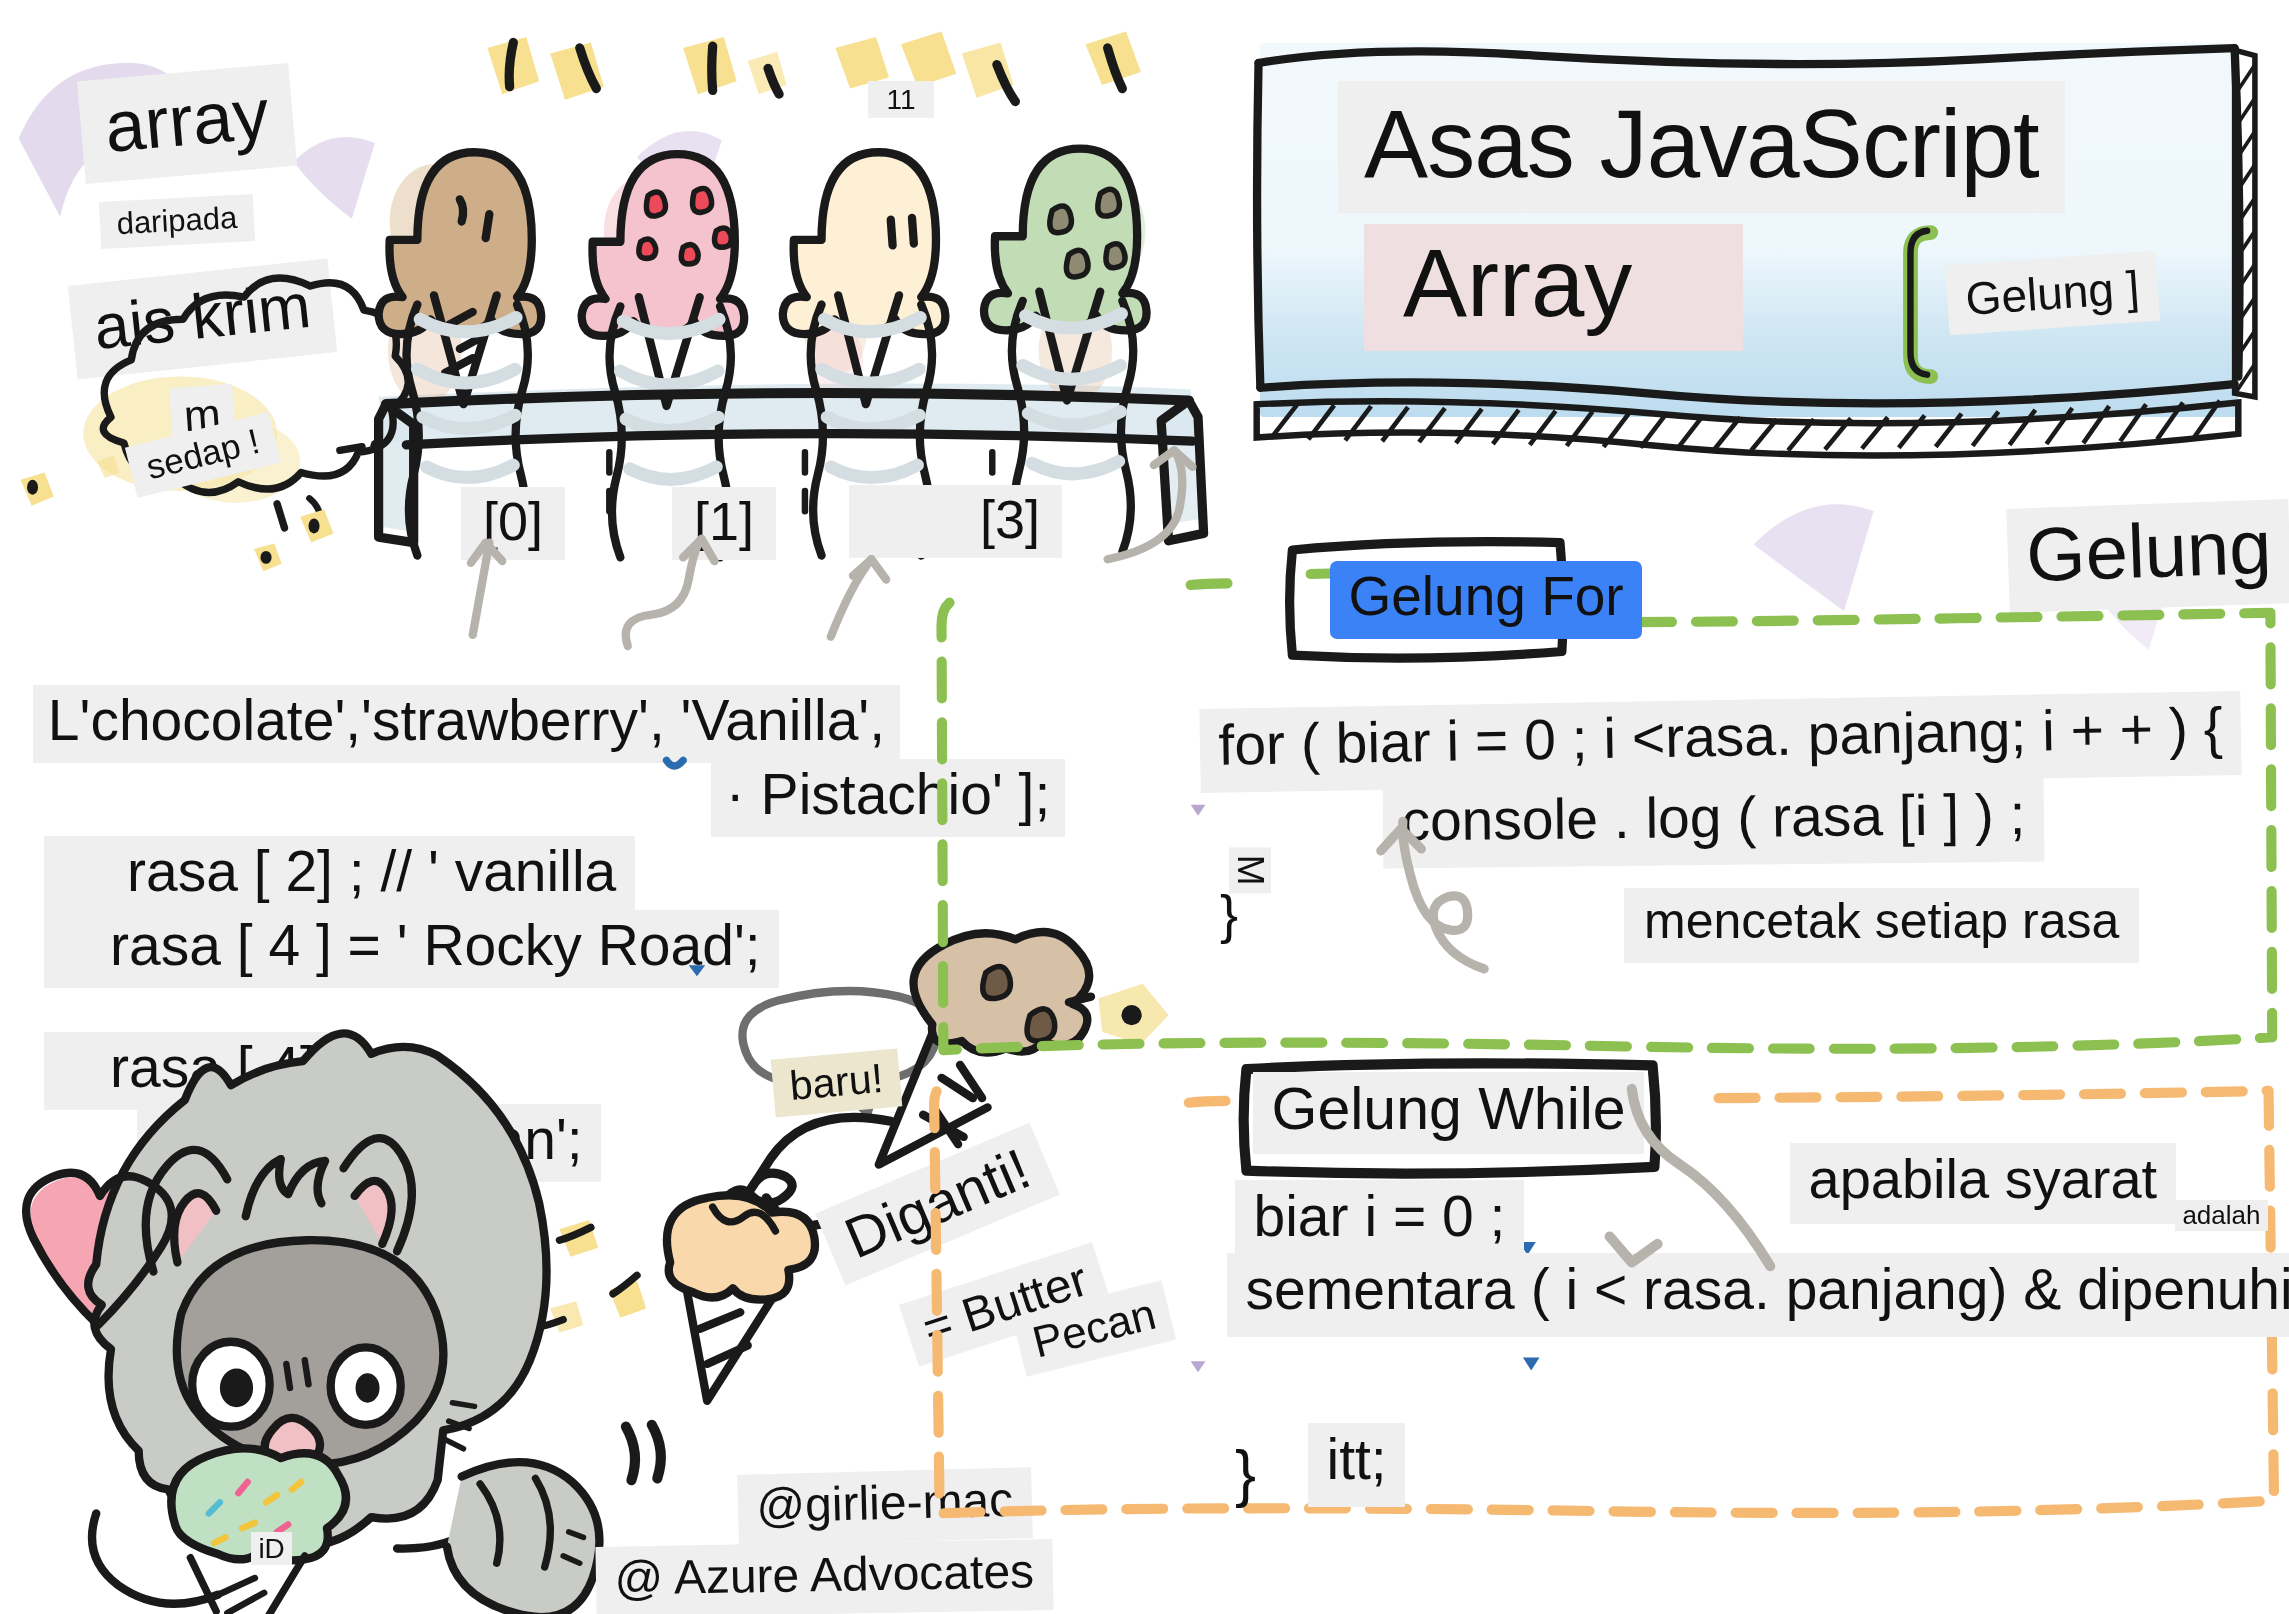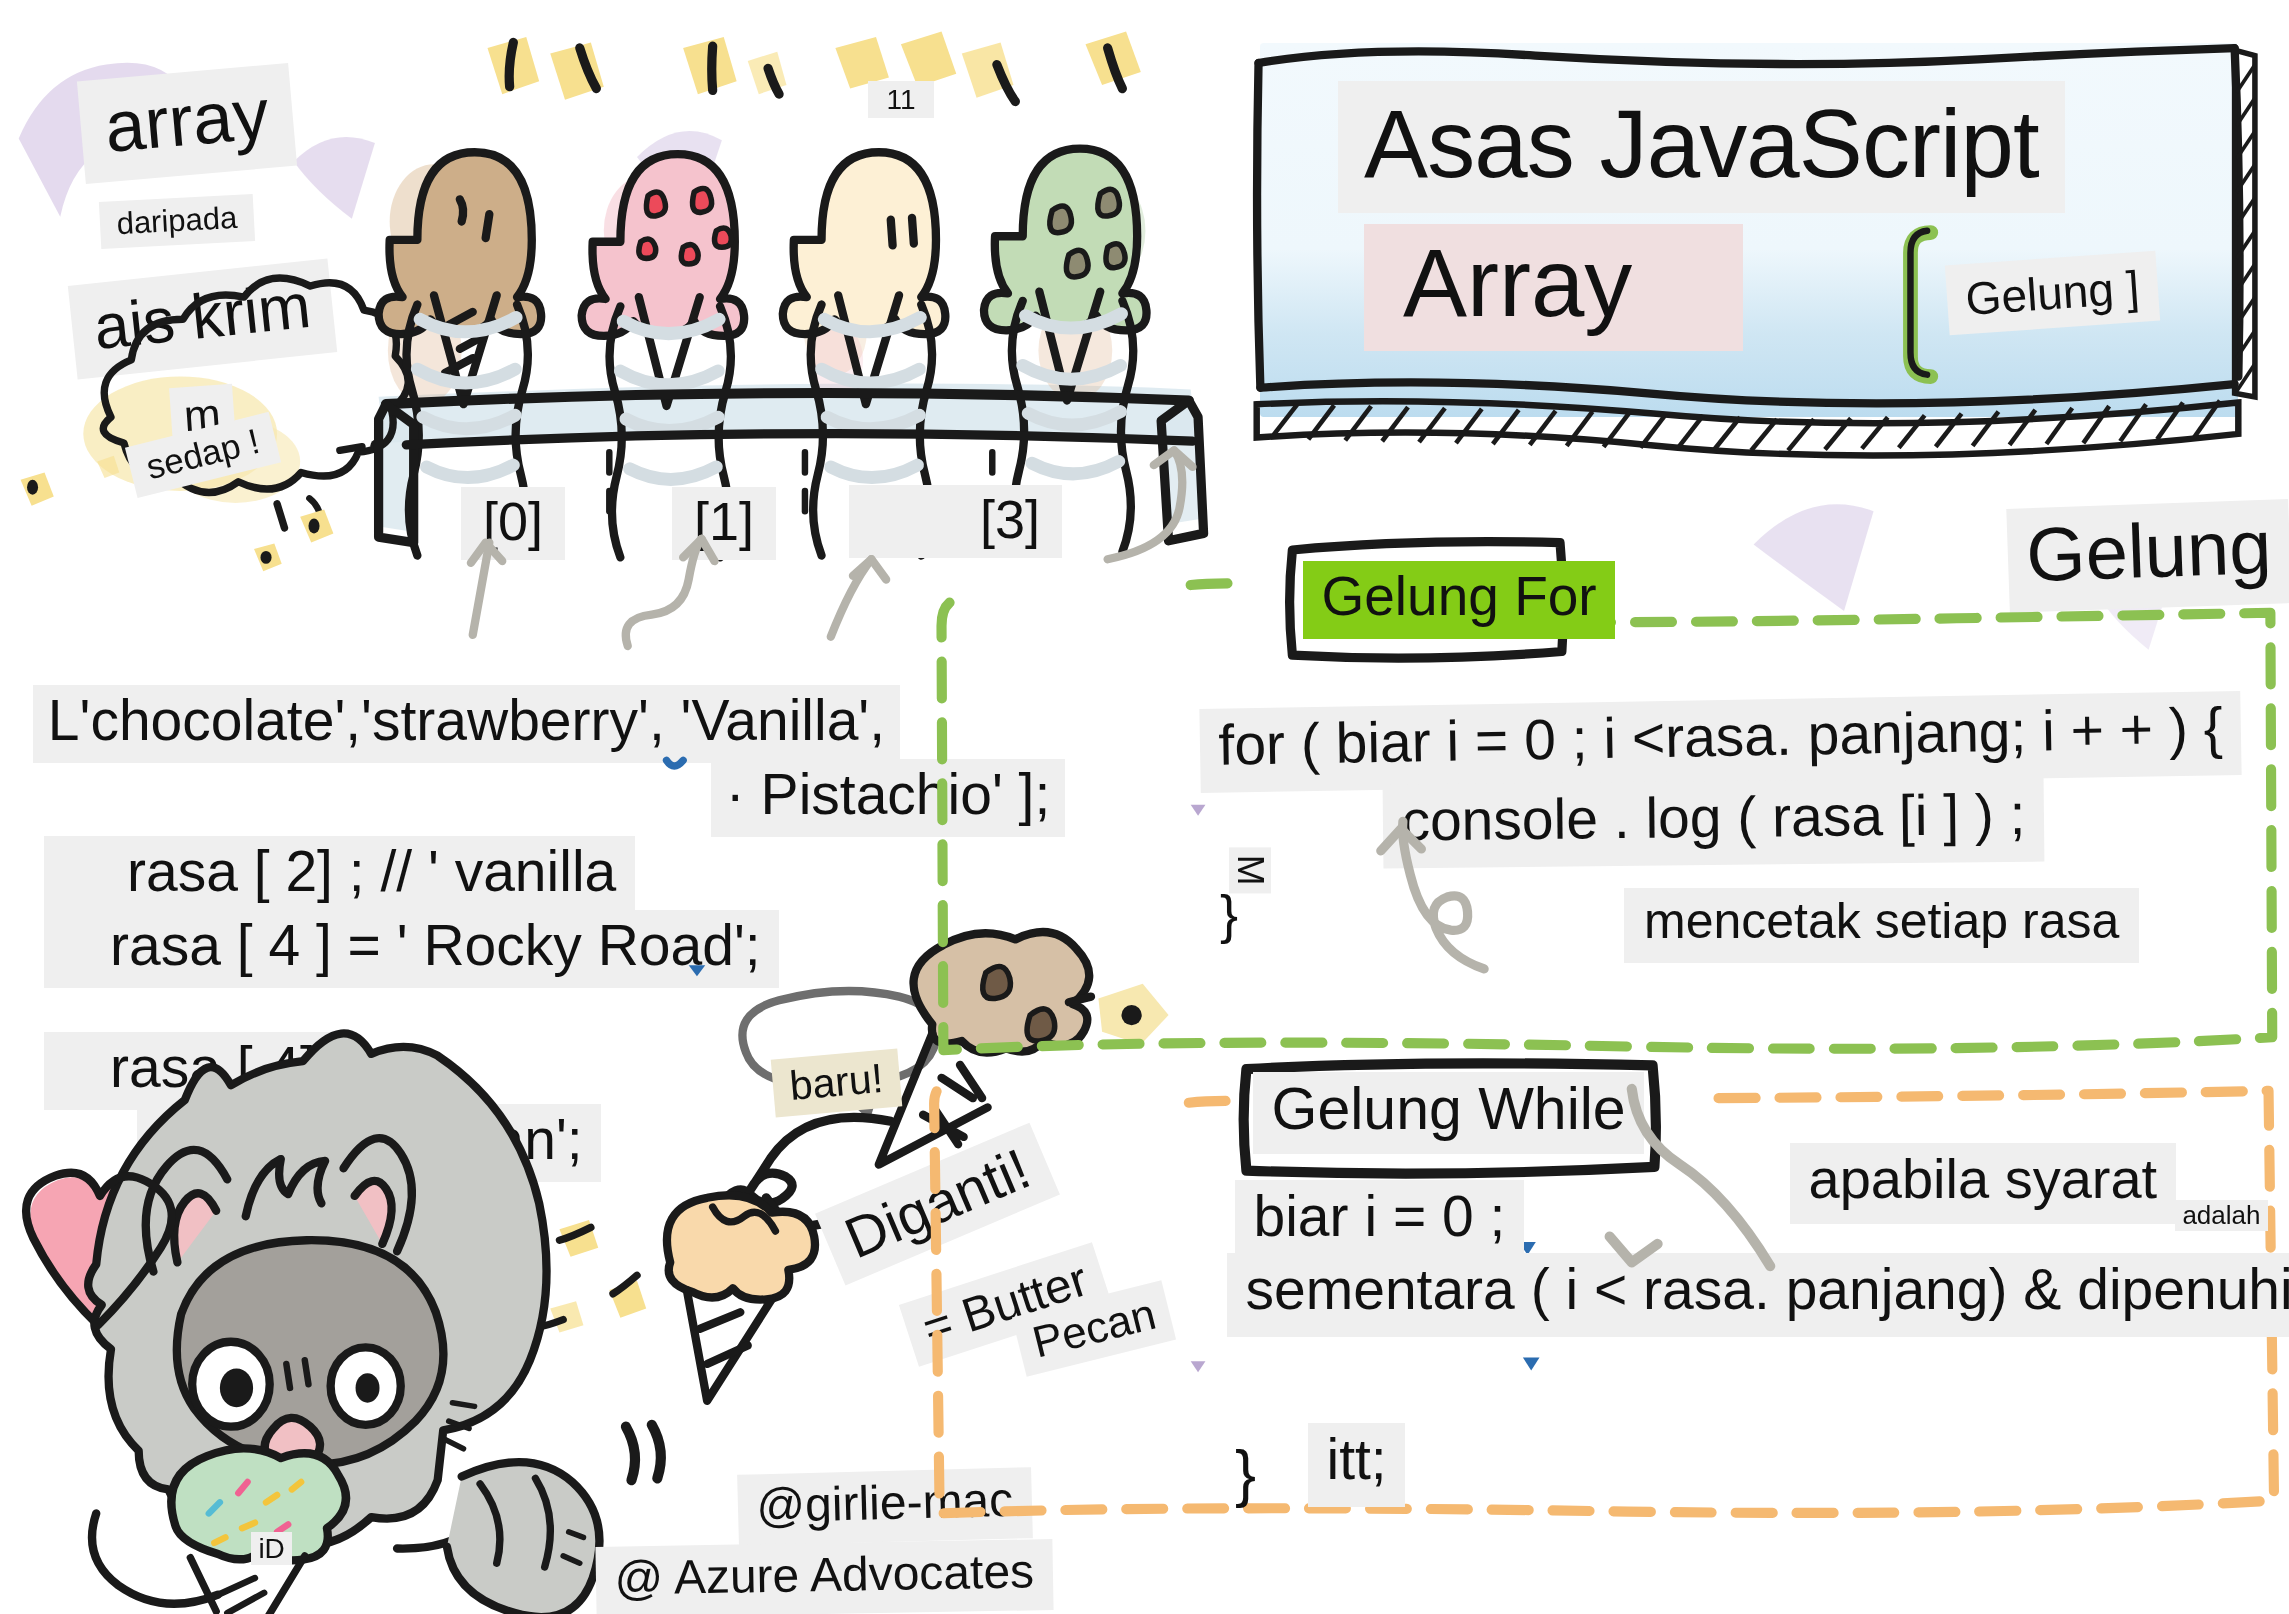"Gelung For" div.chip { background: #84cc16 -> #3b82f6; border-radius: none -> 7px; left: 1303px -> 1330px }
